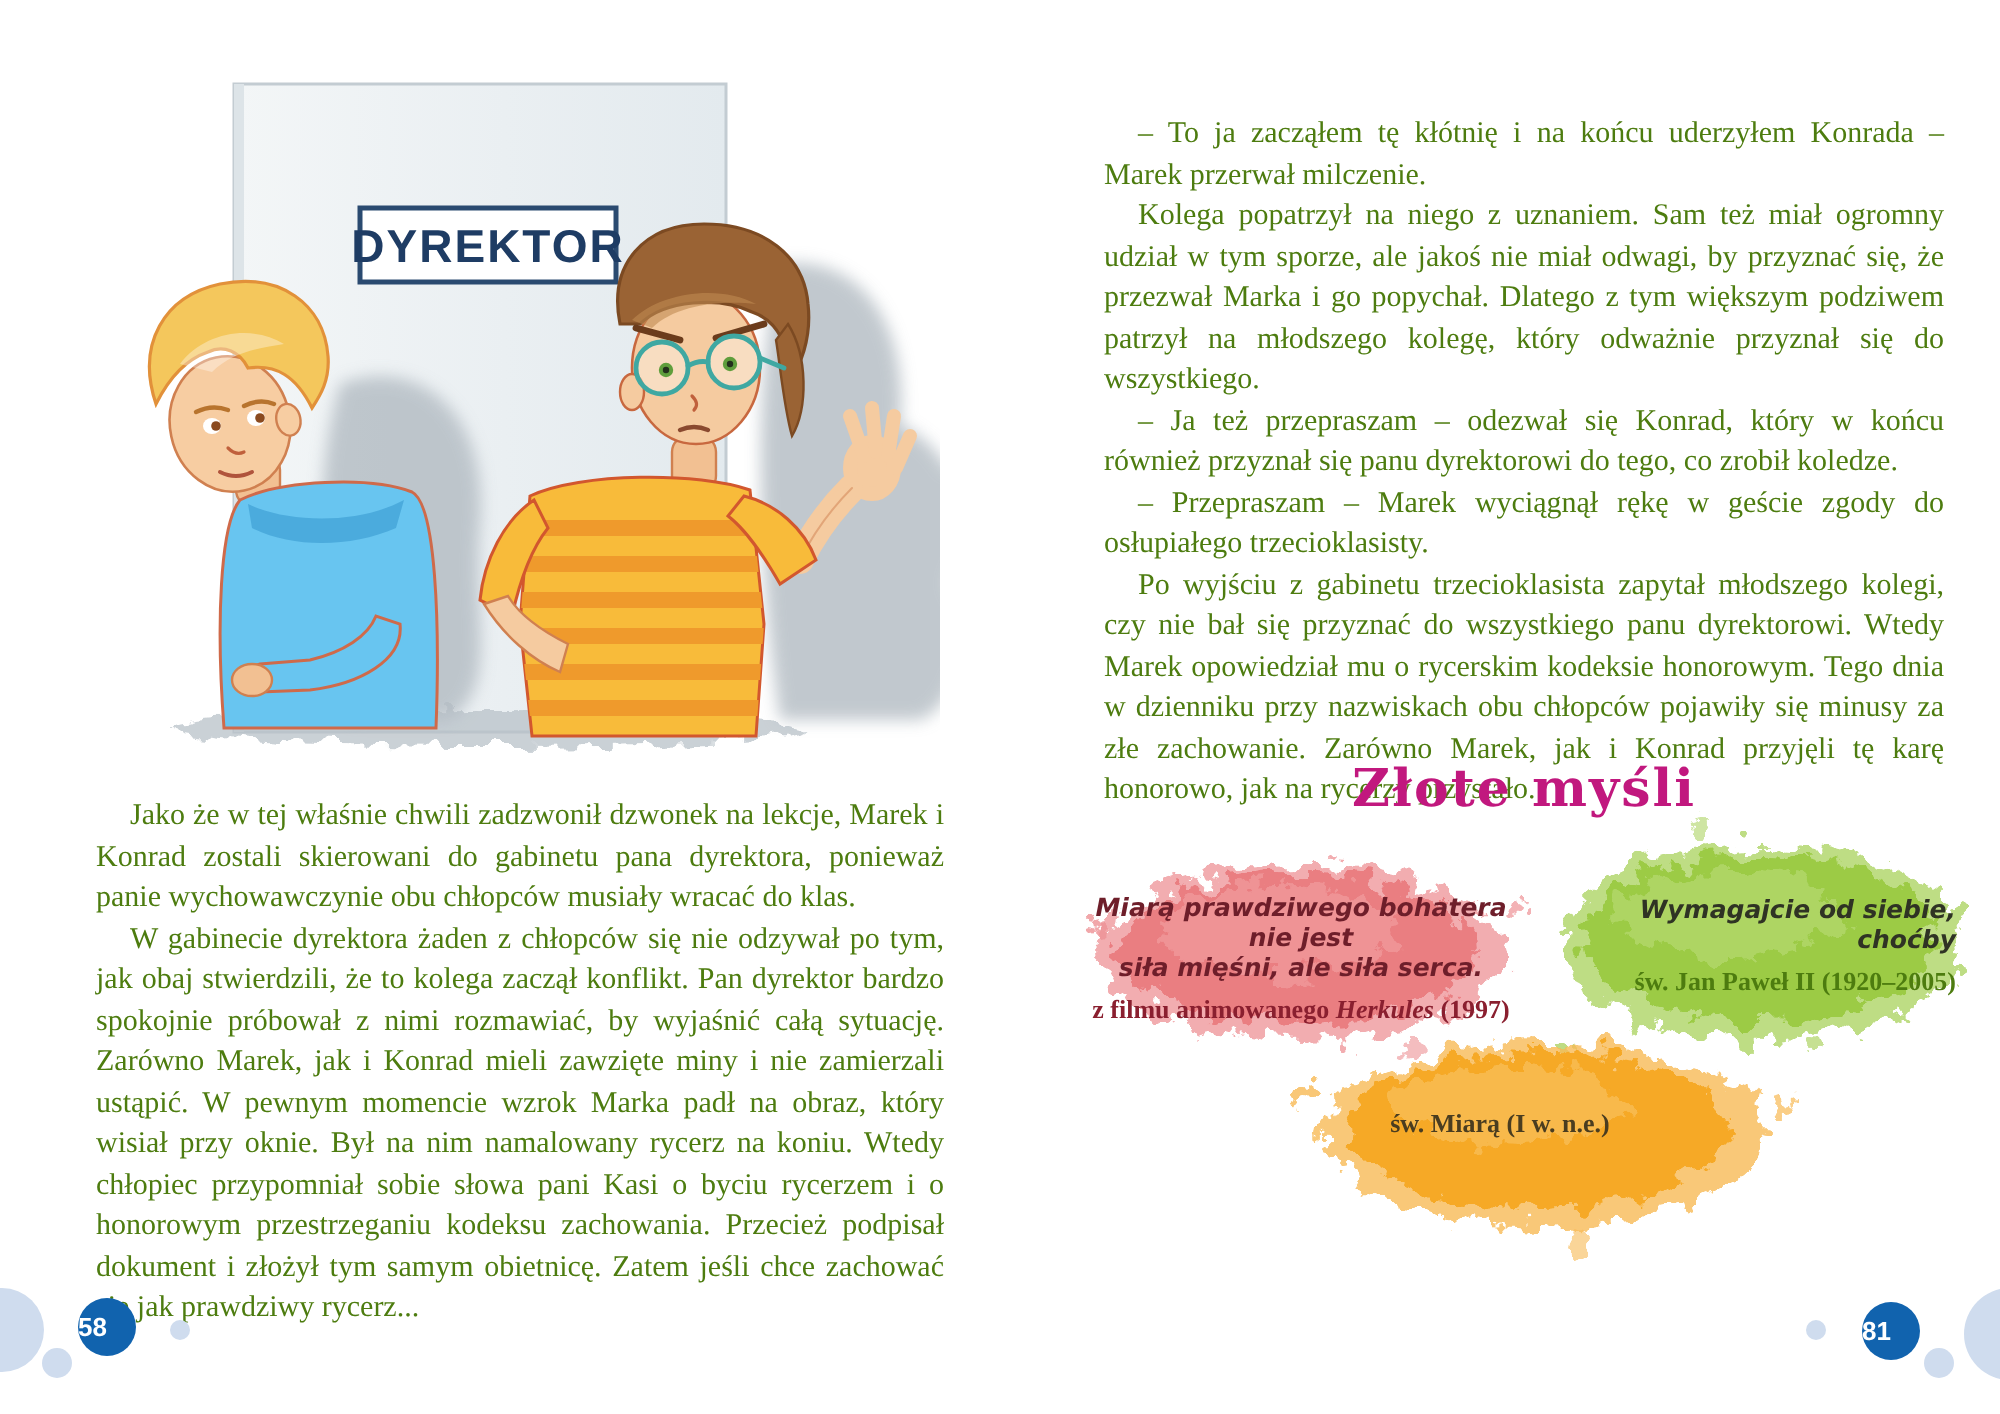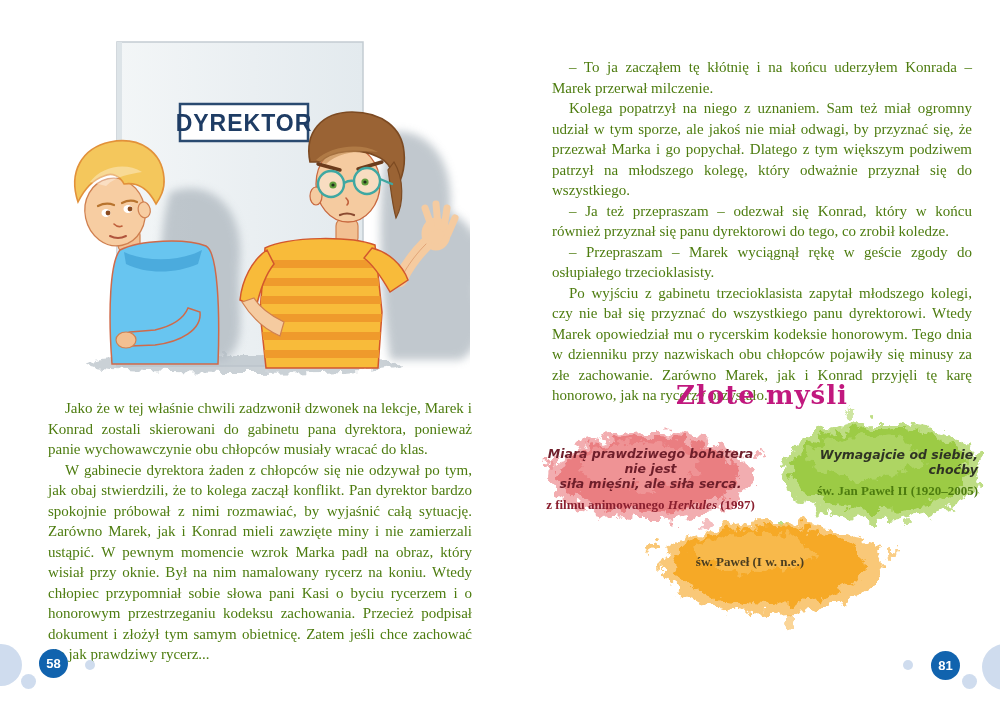"św. Paweł (I w. n.e.)" span { text: Paweł -> Miarą }
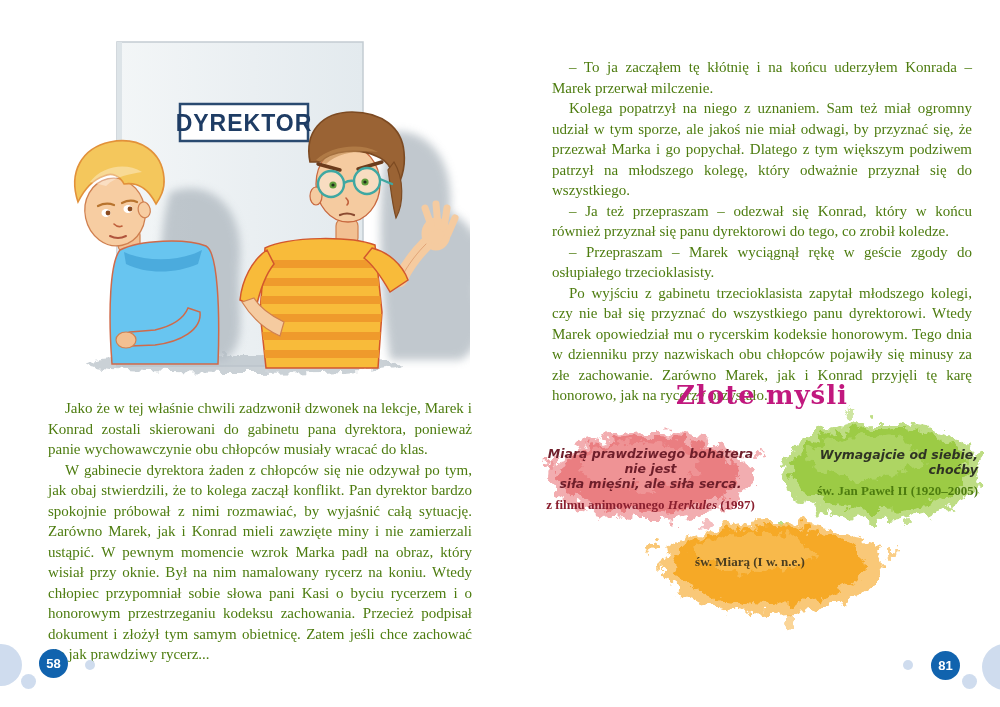"58" .badge { text-align: center -> none }
